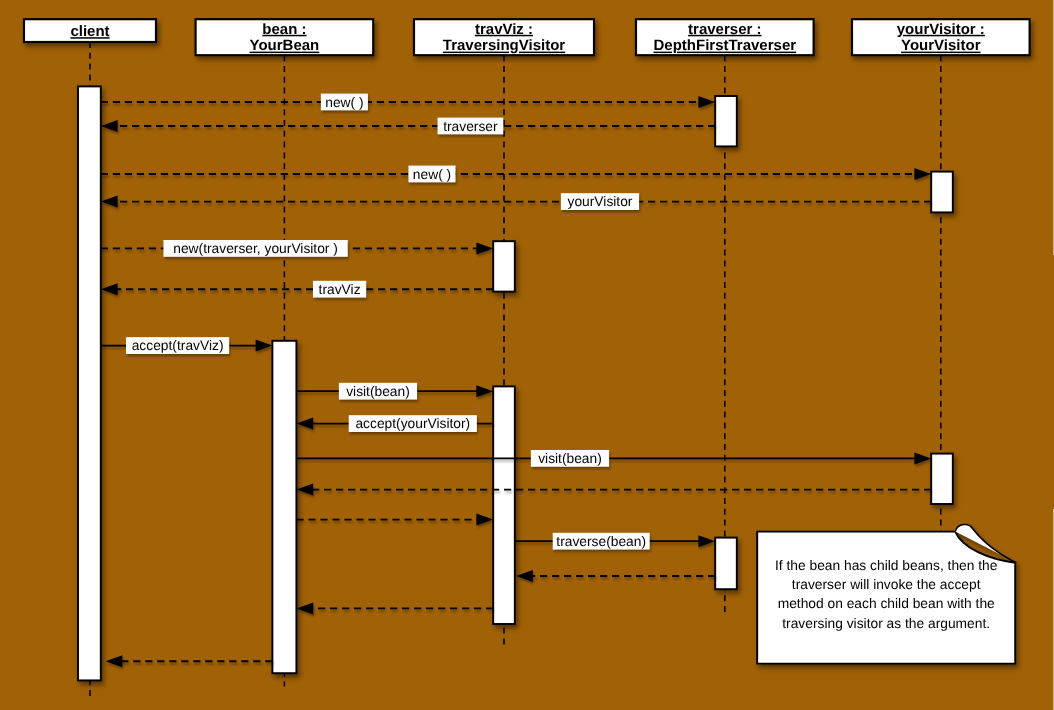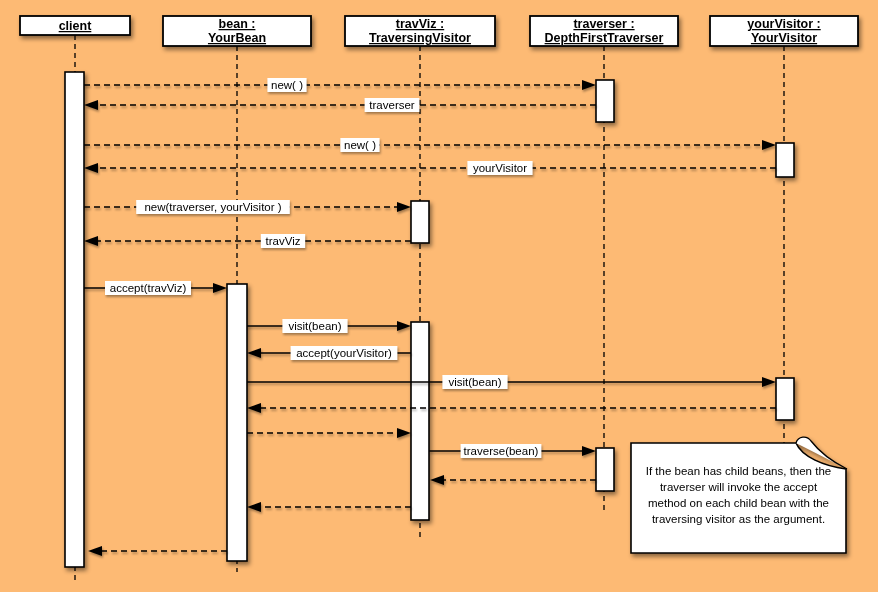"client" #stage { background: #fdba74 -> #a16207 }
